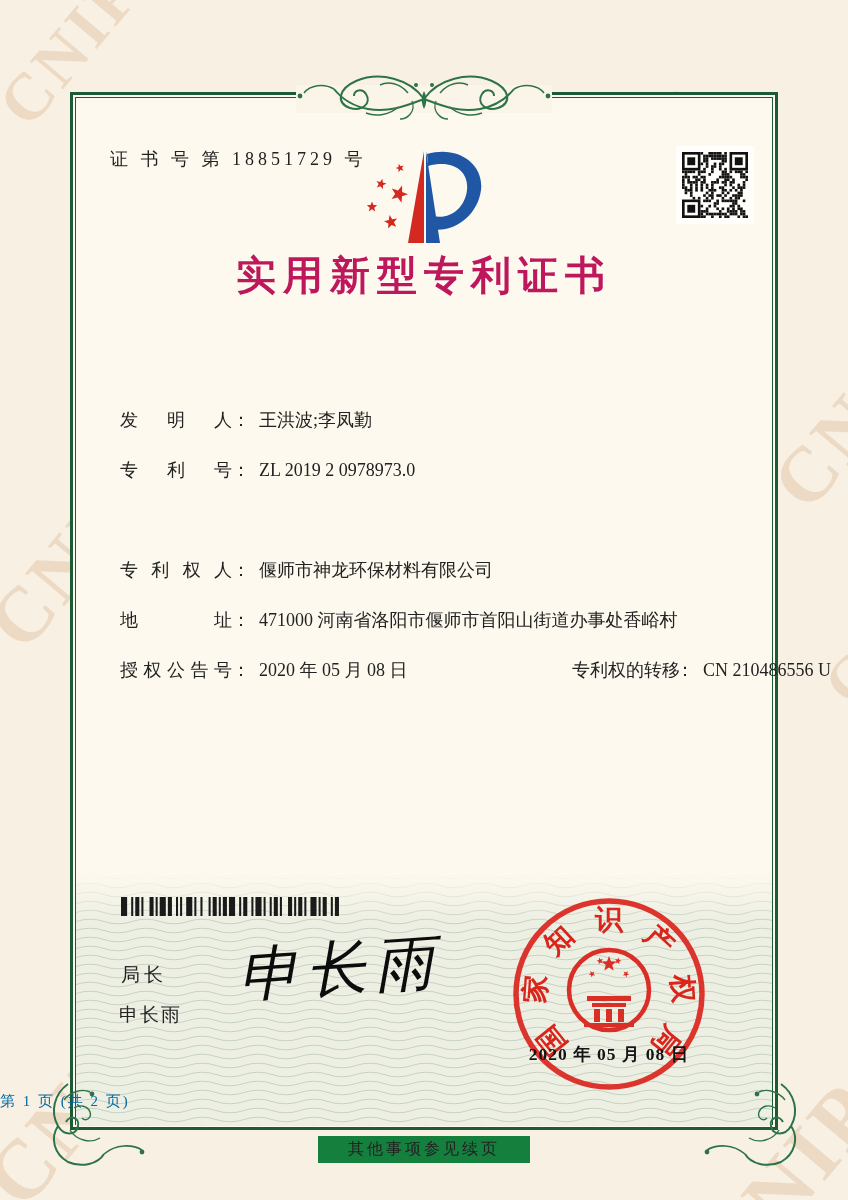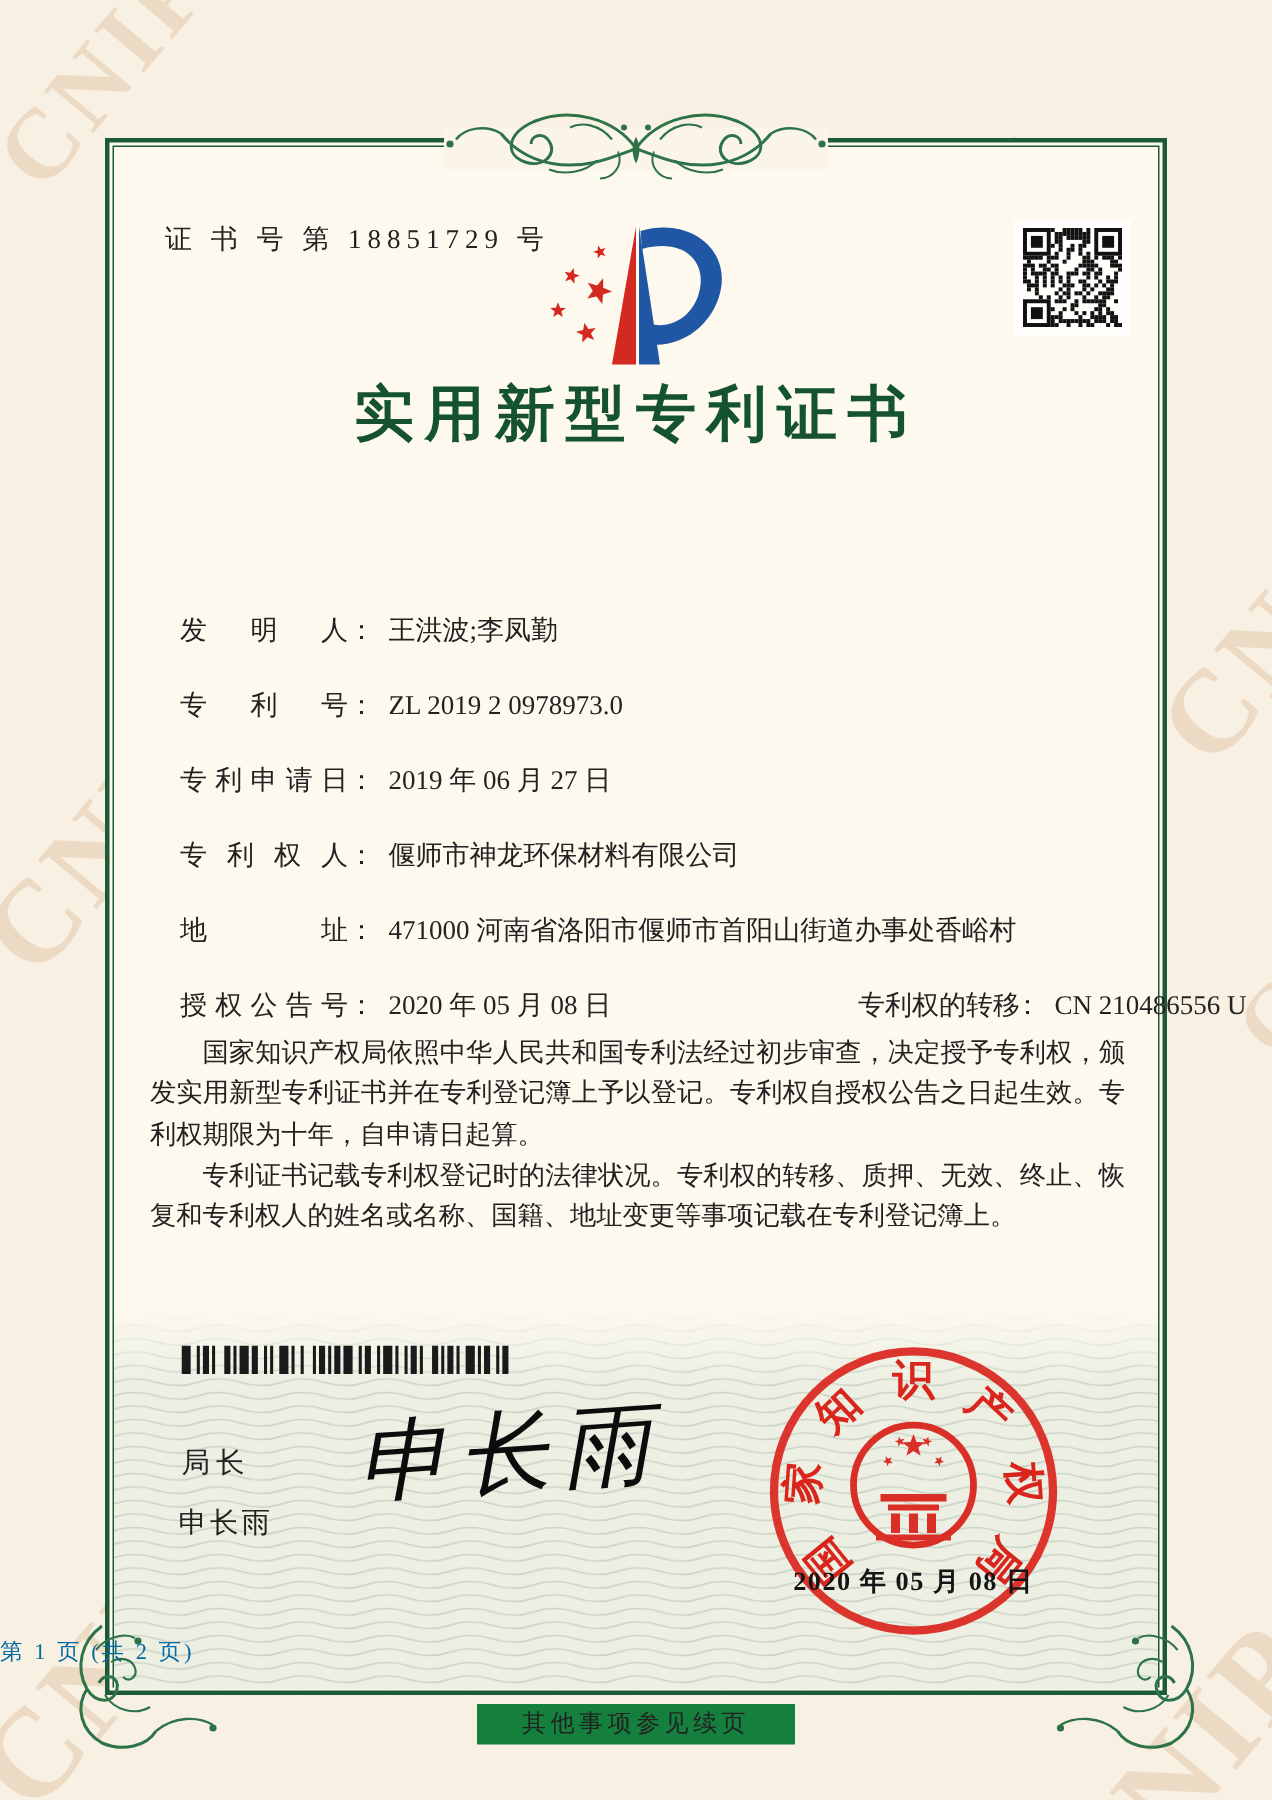"实用新型专利证书" .title { color: #14532d -> #be185d }
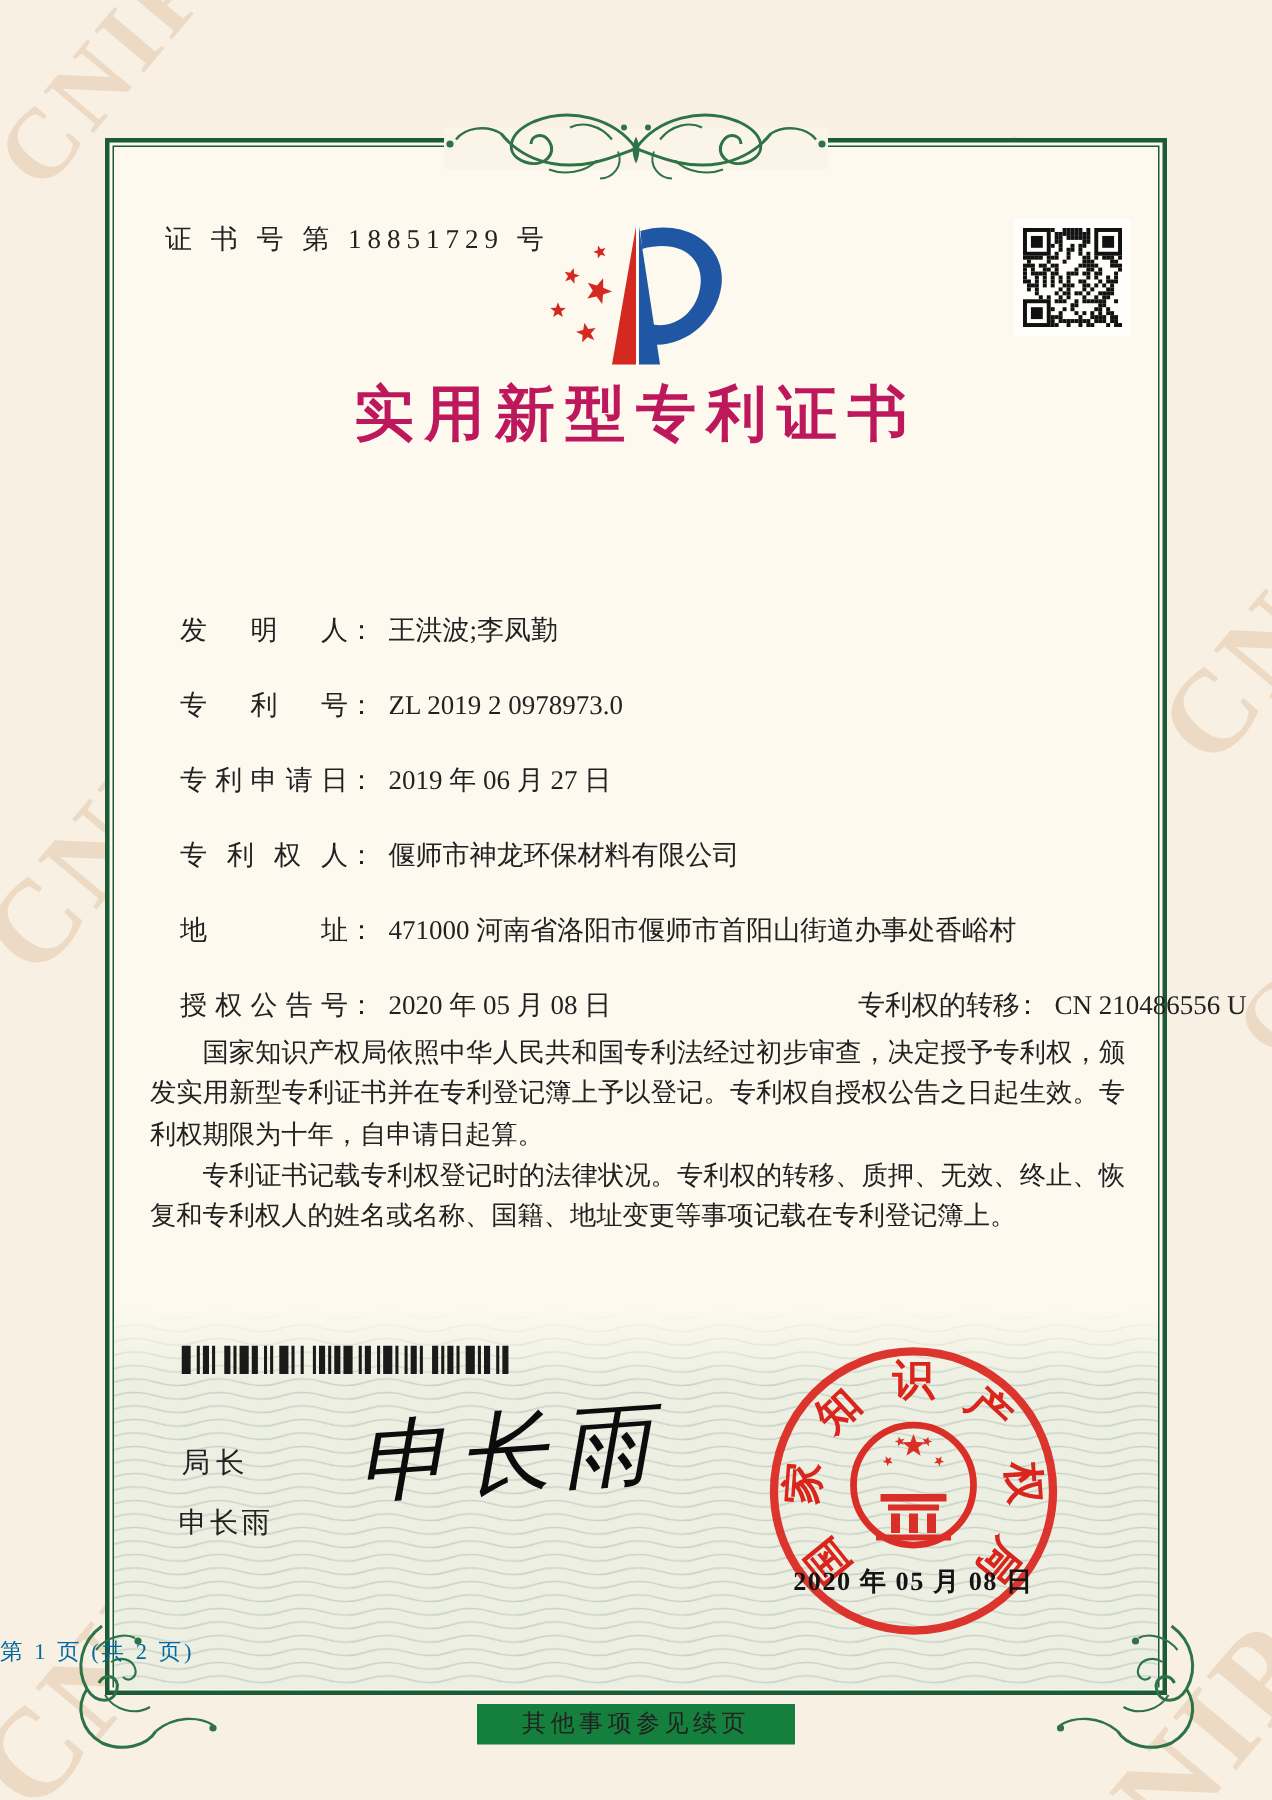"专利申请日： 2019 年 06 月" div.field-row { html: <div> <span>专利申请日</span><span>：</span><span>2019 年 06 月 27 日</span> </div> -> none }
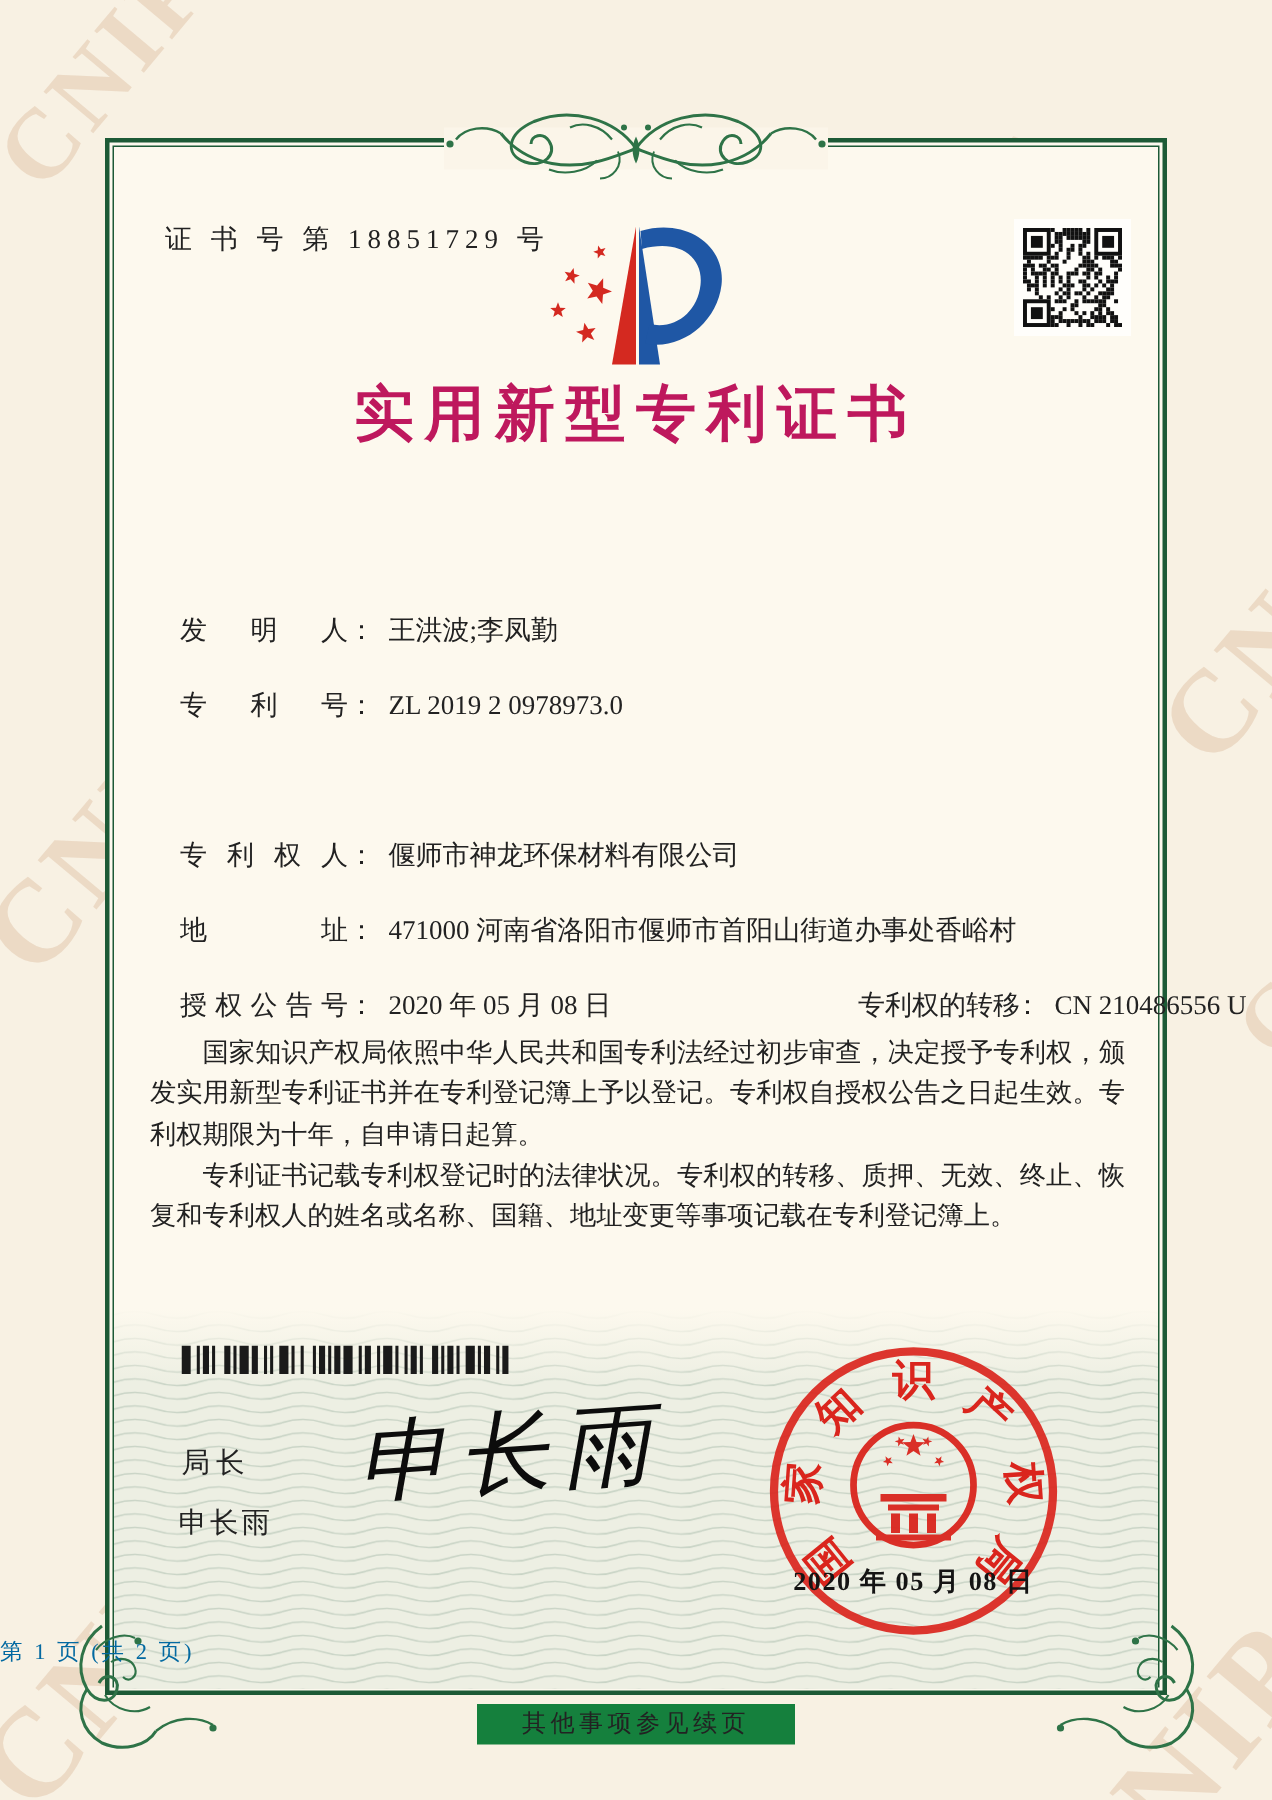"国家知识产权局依照中华人民共和国专利法经过初步审查，决定授予专利权，颁发实用新型" div.paragraphs { html: <div> <p>国家知识产权局依照中华人民共和国专利法经过初步审查，决定授予专利权，颁发实用新型专利证书并在专利登记簿上予以登记。专利权自授权公告之日起生效。专利权期限为十年，自申请日起算。</p> <p>专利证书记载专利权登记时的法律状况。专利权的转移、质押、无效、终止、恢复和专利权人的姓名或名称、国籍、地址变更等事项记载在专利登记簿上。</p> </div> -> none }
